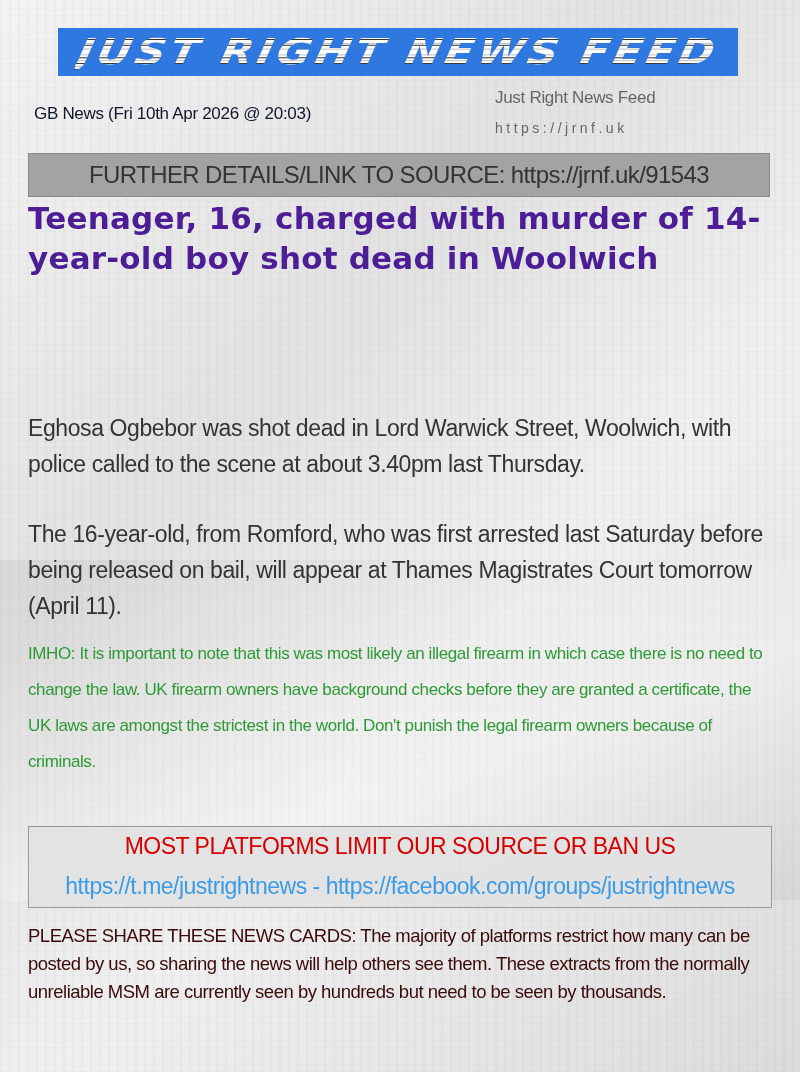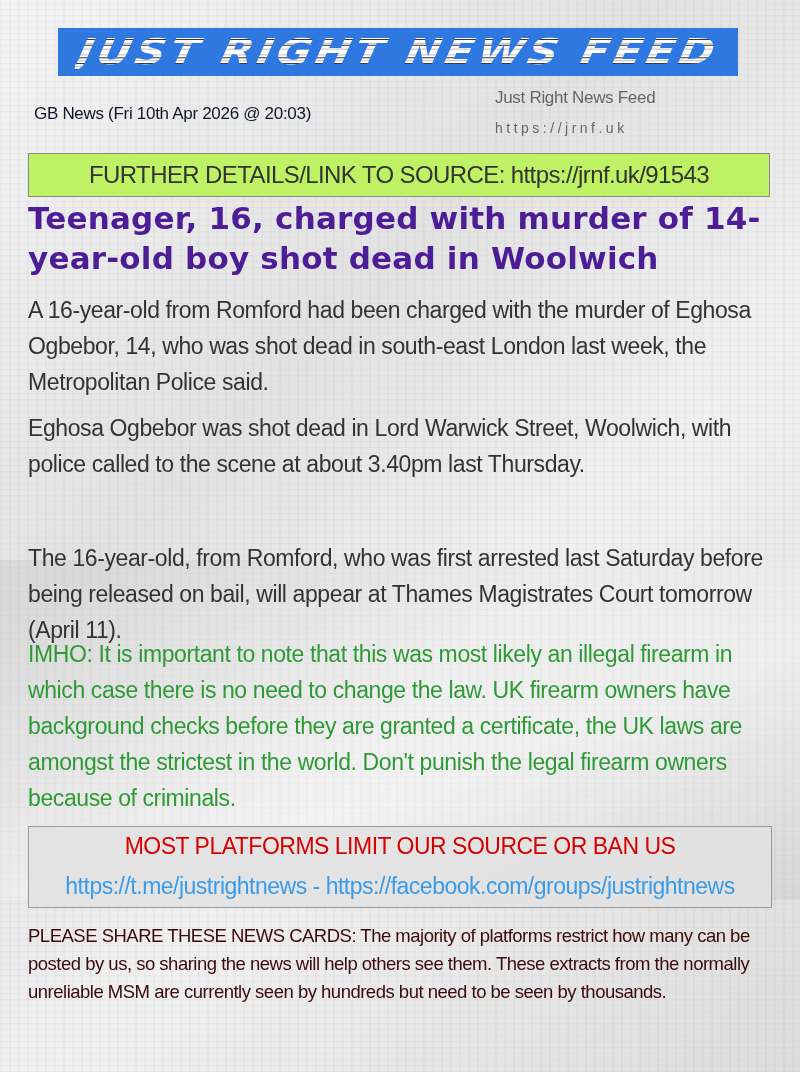"FURTHER DETAILS/LINK TO SOURCE:" .link-box { background: #bef264 -> #a3a3a3 }
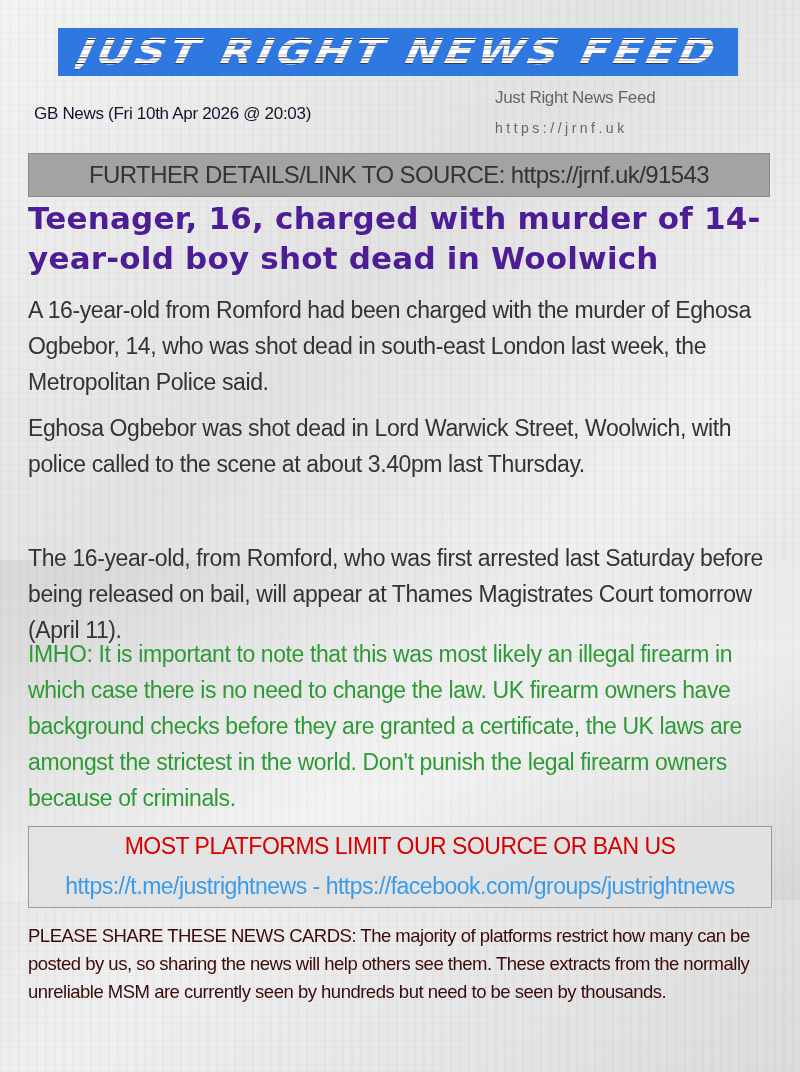"A 16-year-old from Romford had" div.body { html: <div>A 16-year-old from Romford had been charged with the murder of Eghosa Ogbebor, 14, who was shot dead in south-east London last week, the Metropolitan Police said.</div> -> none }
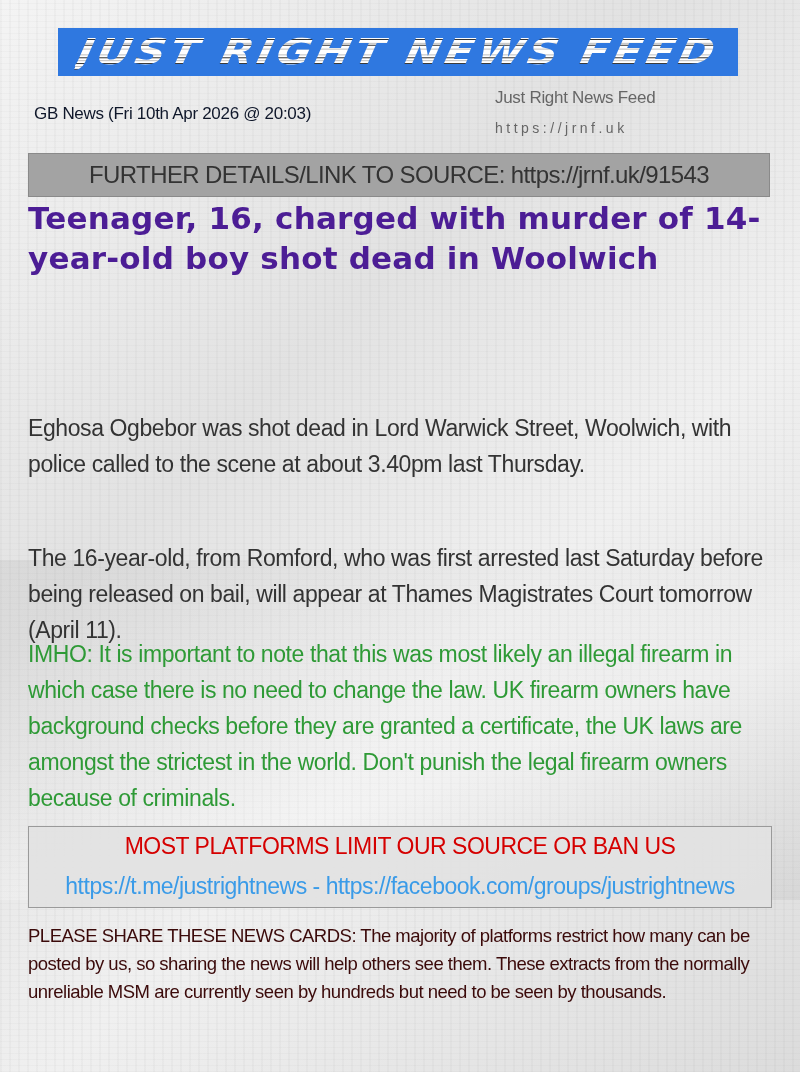"The 16-year-old, from Romford, who" .p3 { margin-top: 24px -> none }
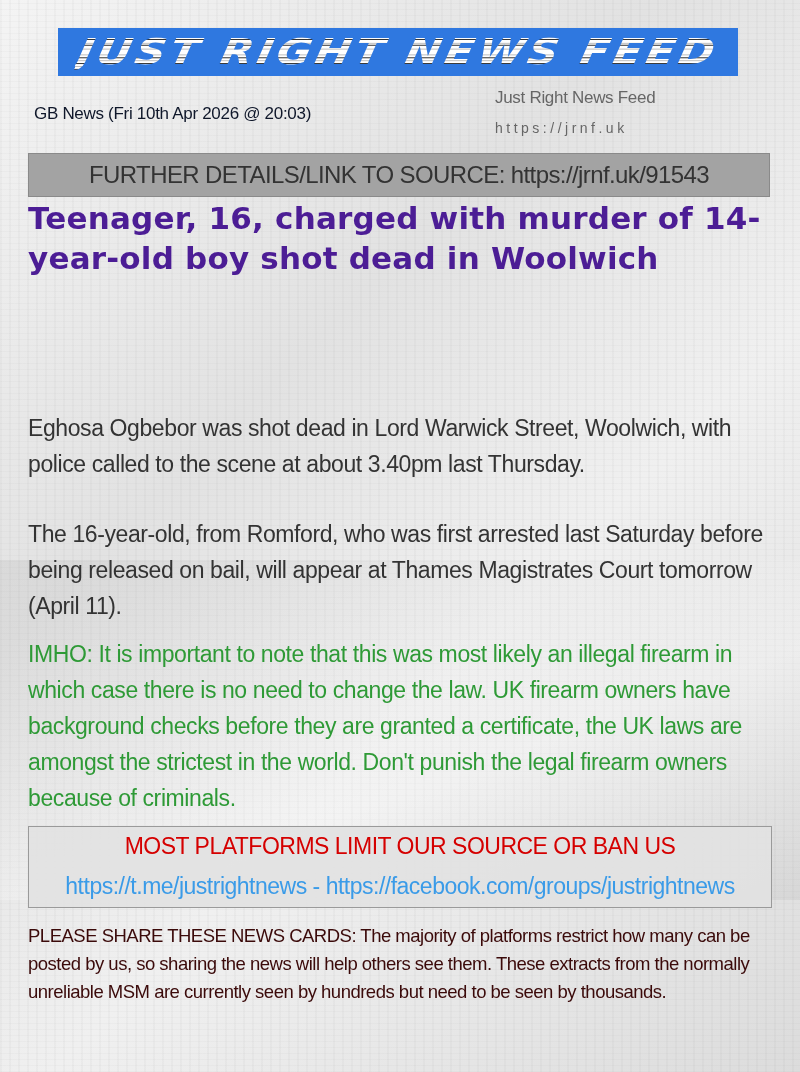"IMHO: It is important to" .opinion { font-size: 23px -> 17px }
